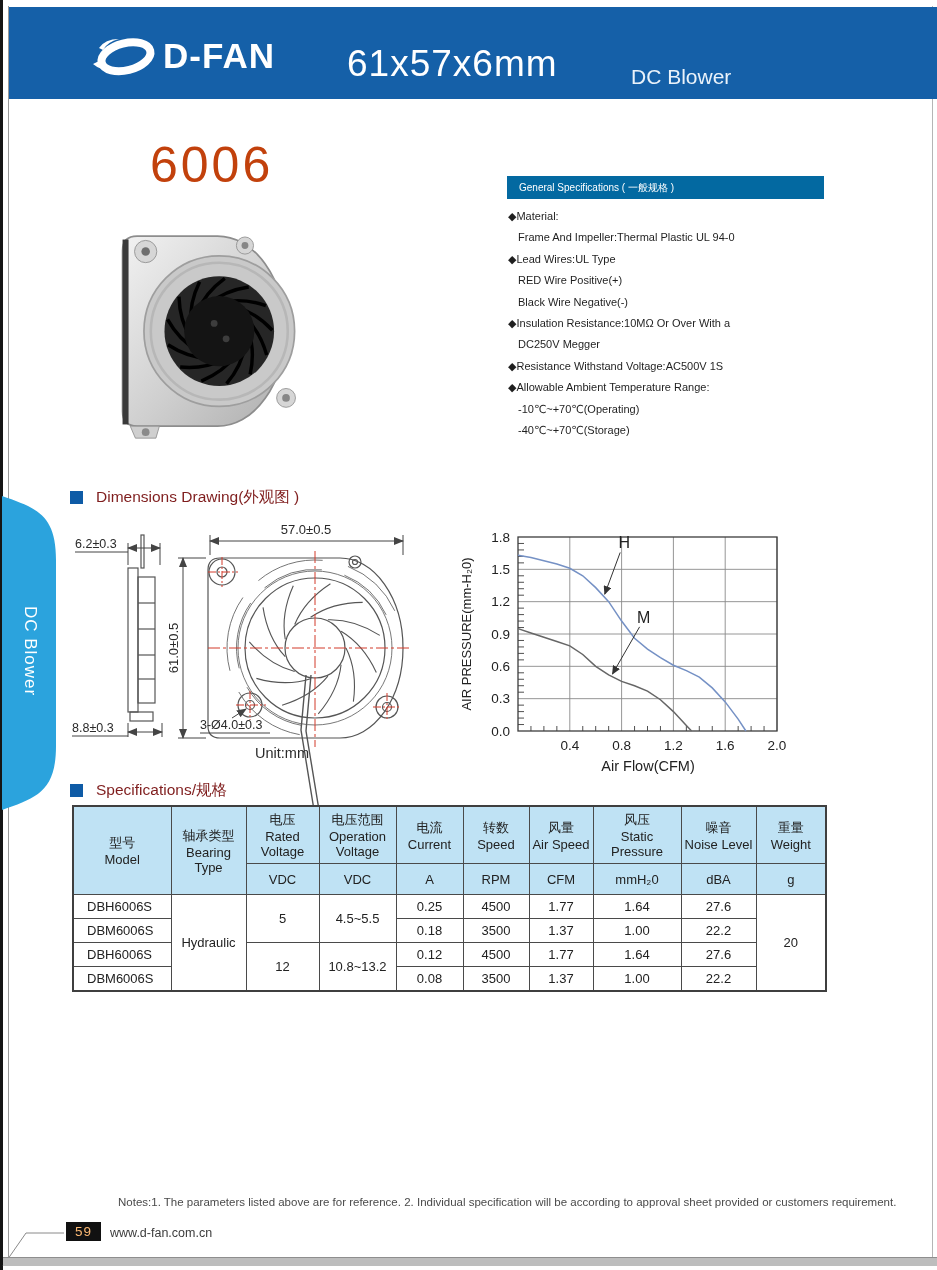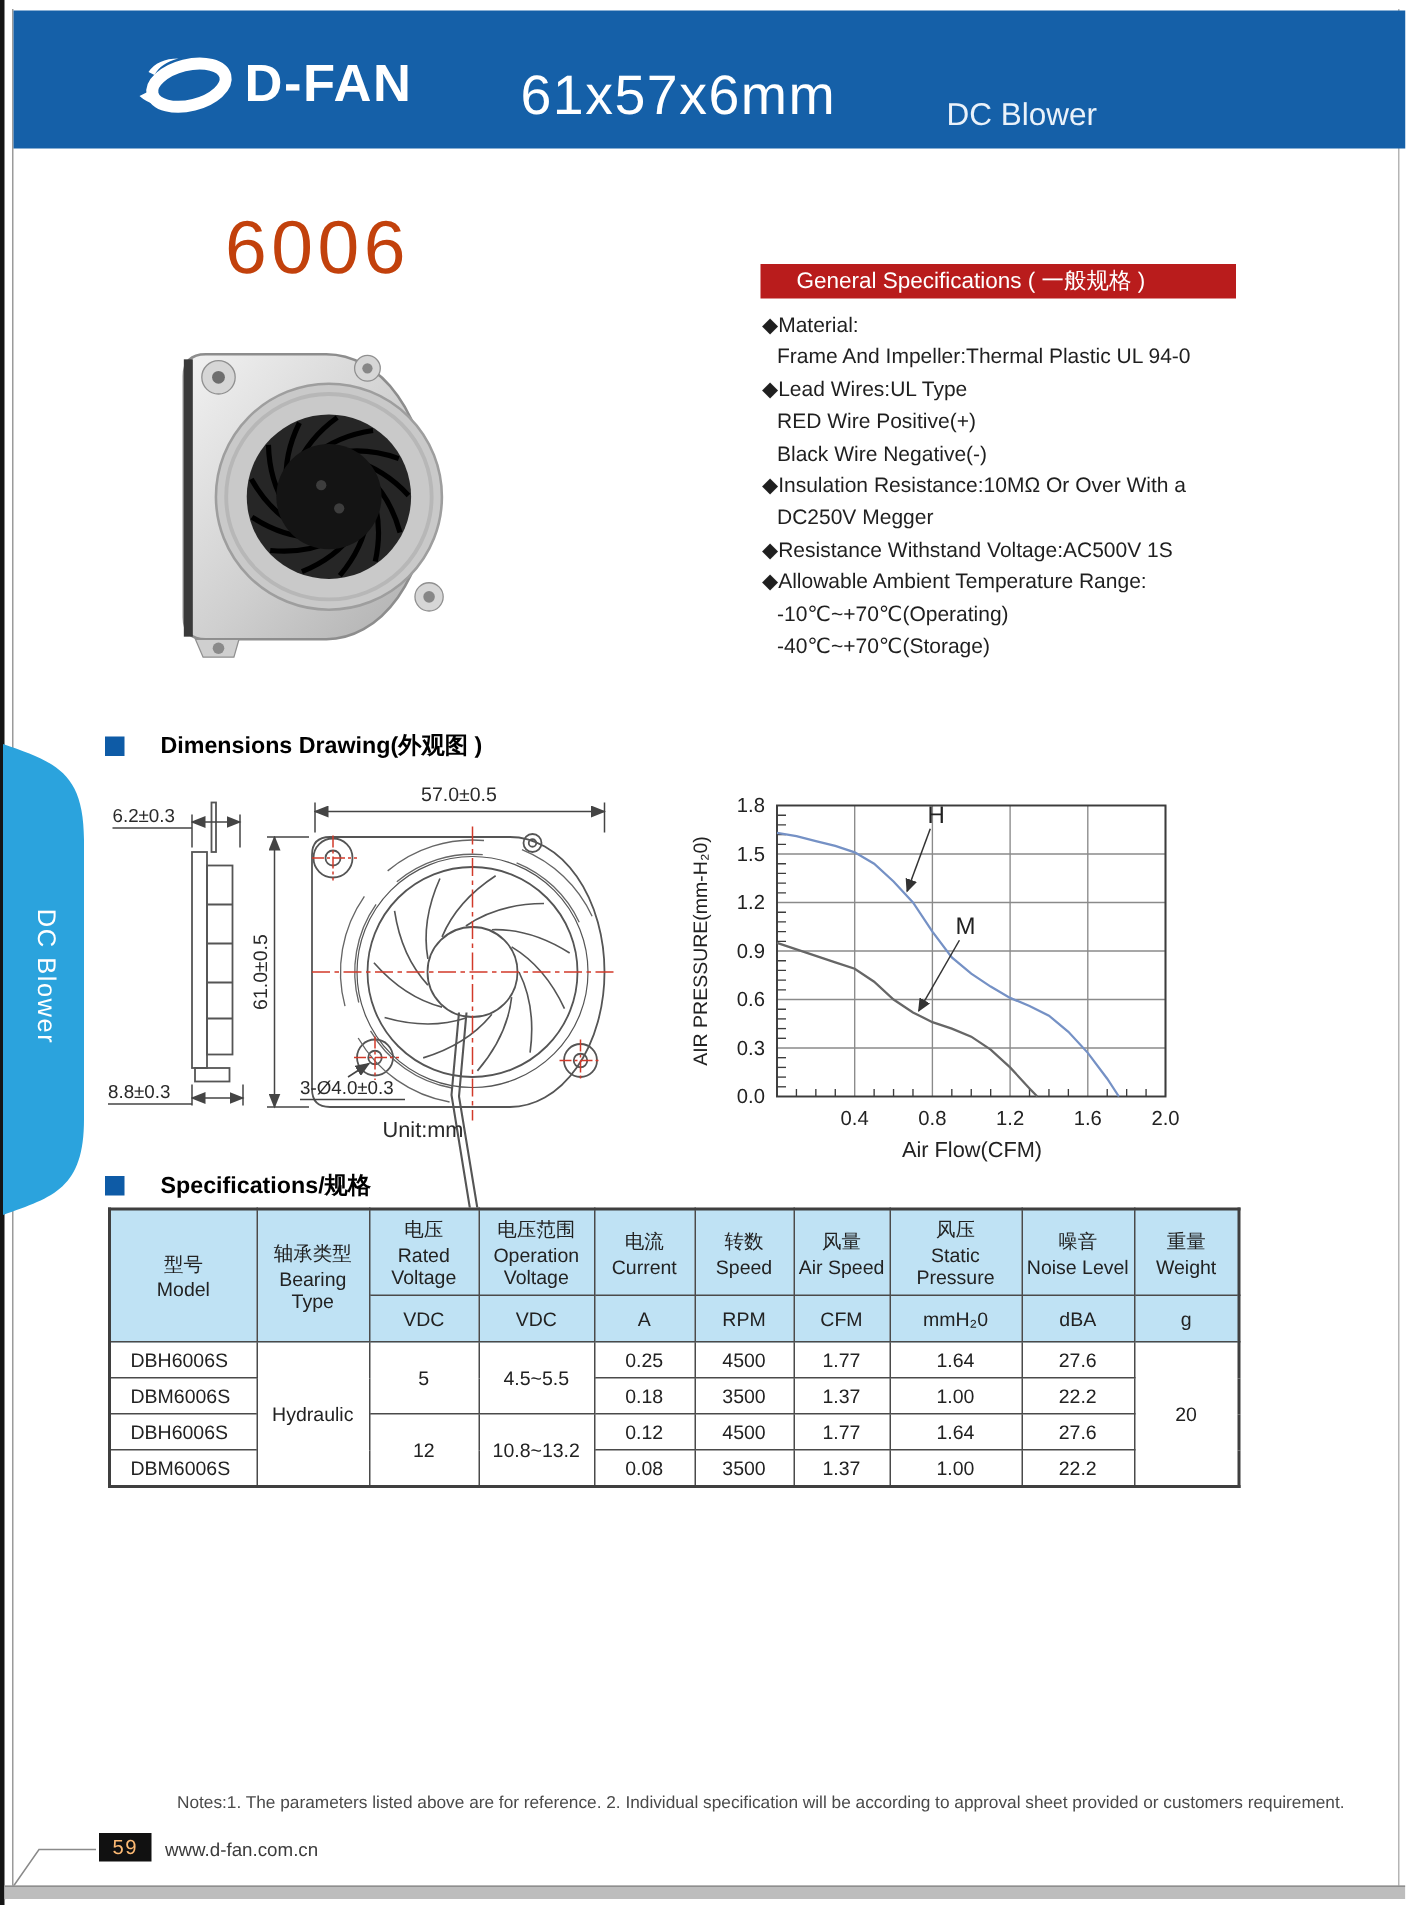"General Specifications ( 一般规格 )" .gs-bar { background: #b91c1c -> #0369a1; font-size: 15px -> 10px; padding-left: 24px -> 12px }
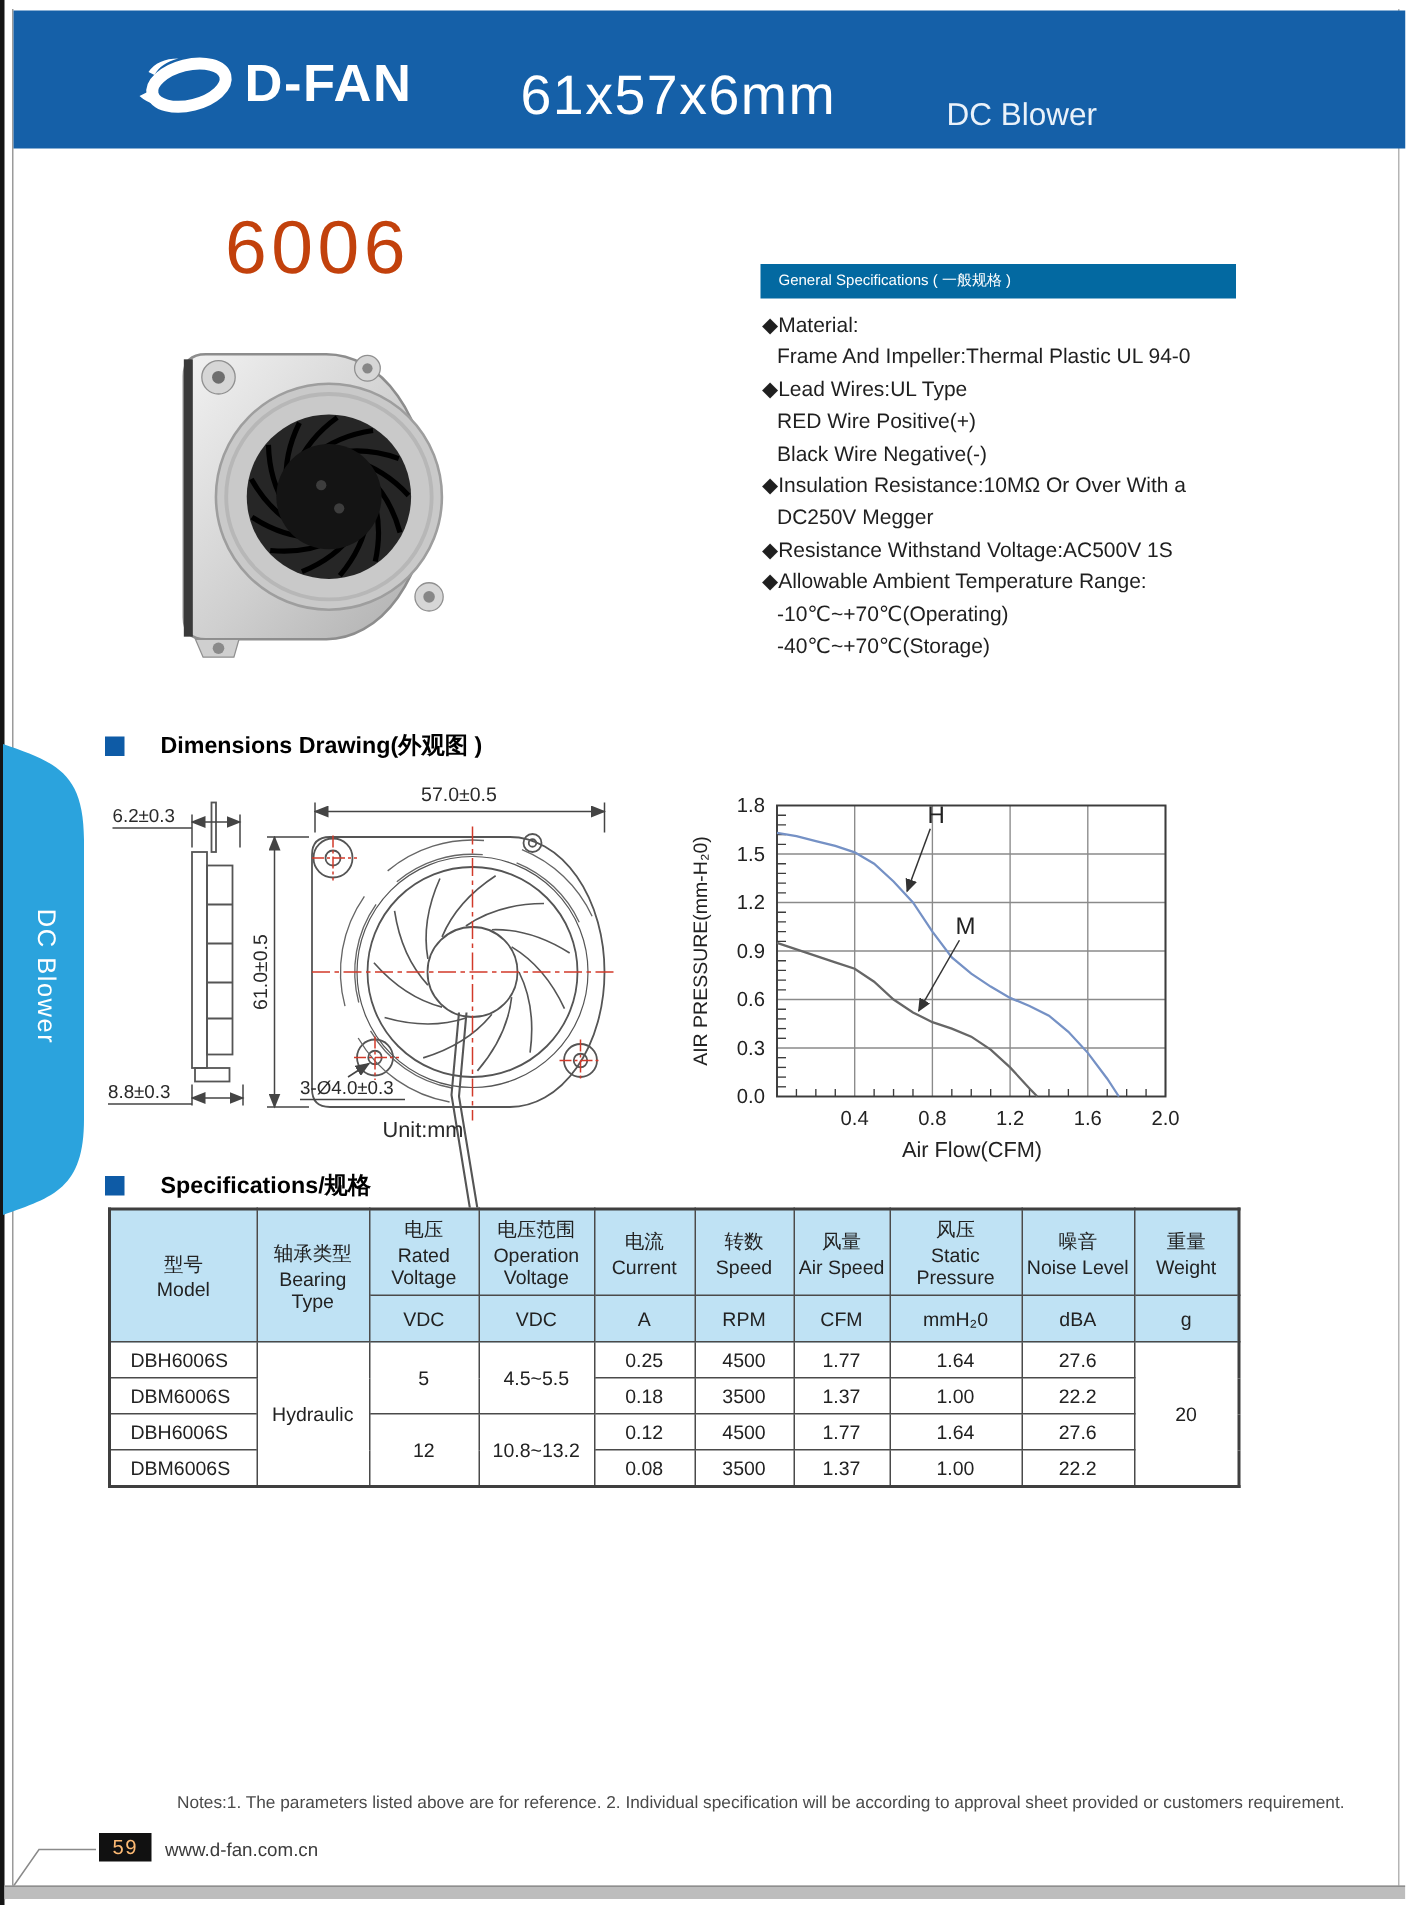"◆Material:" .gs-list { font-size: 14px -> 11px }
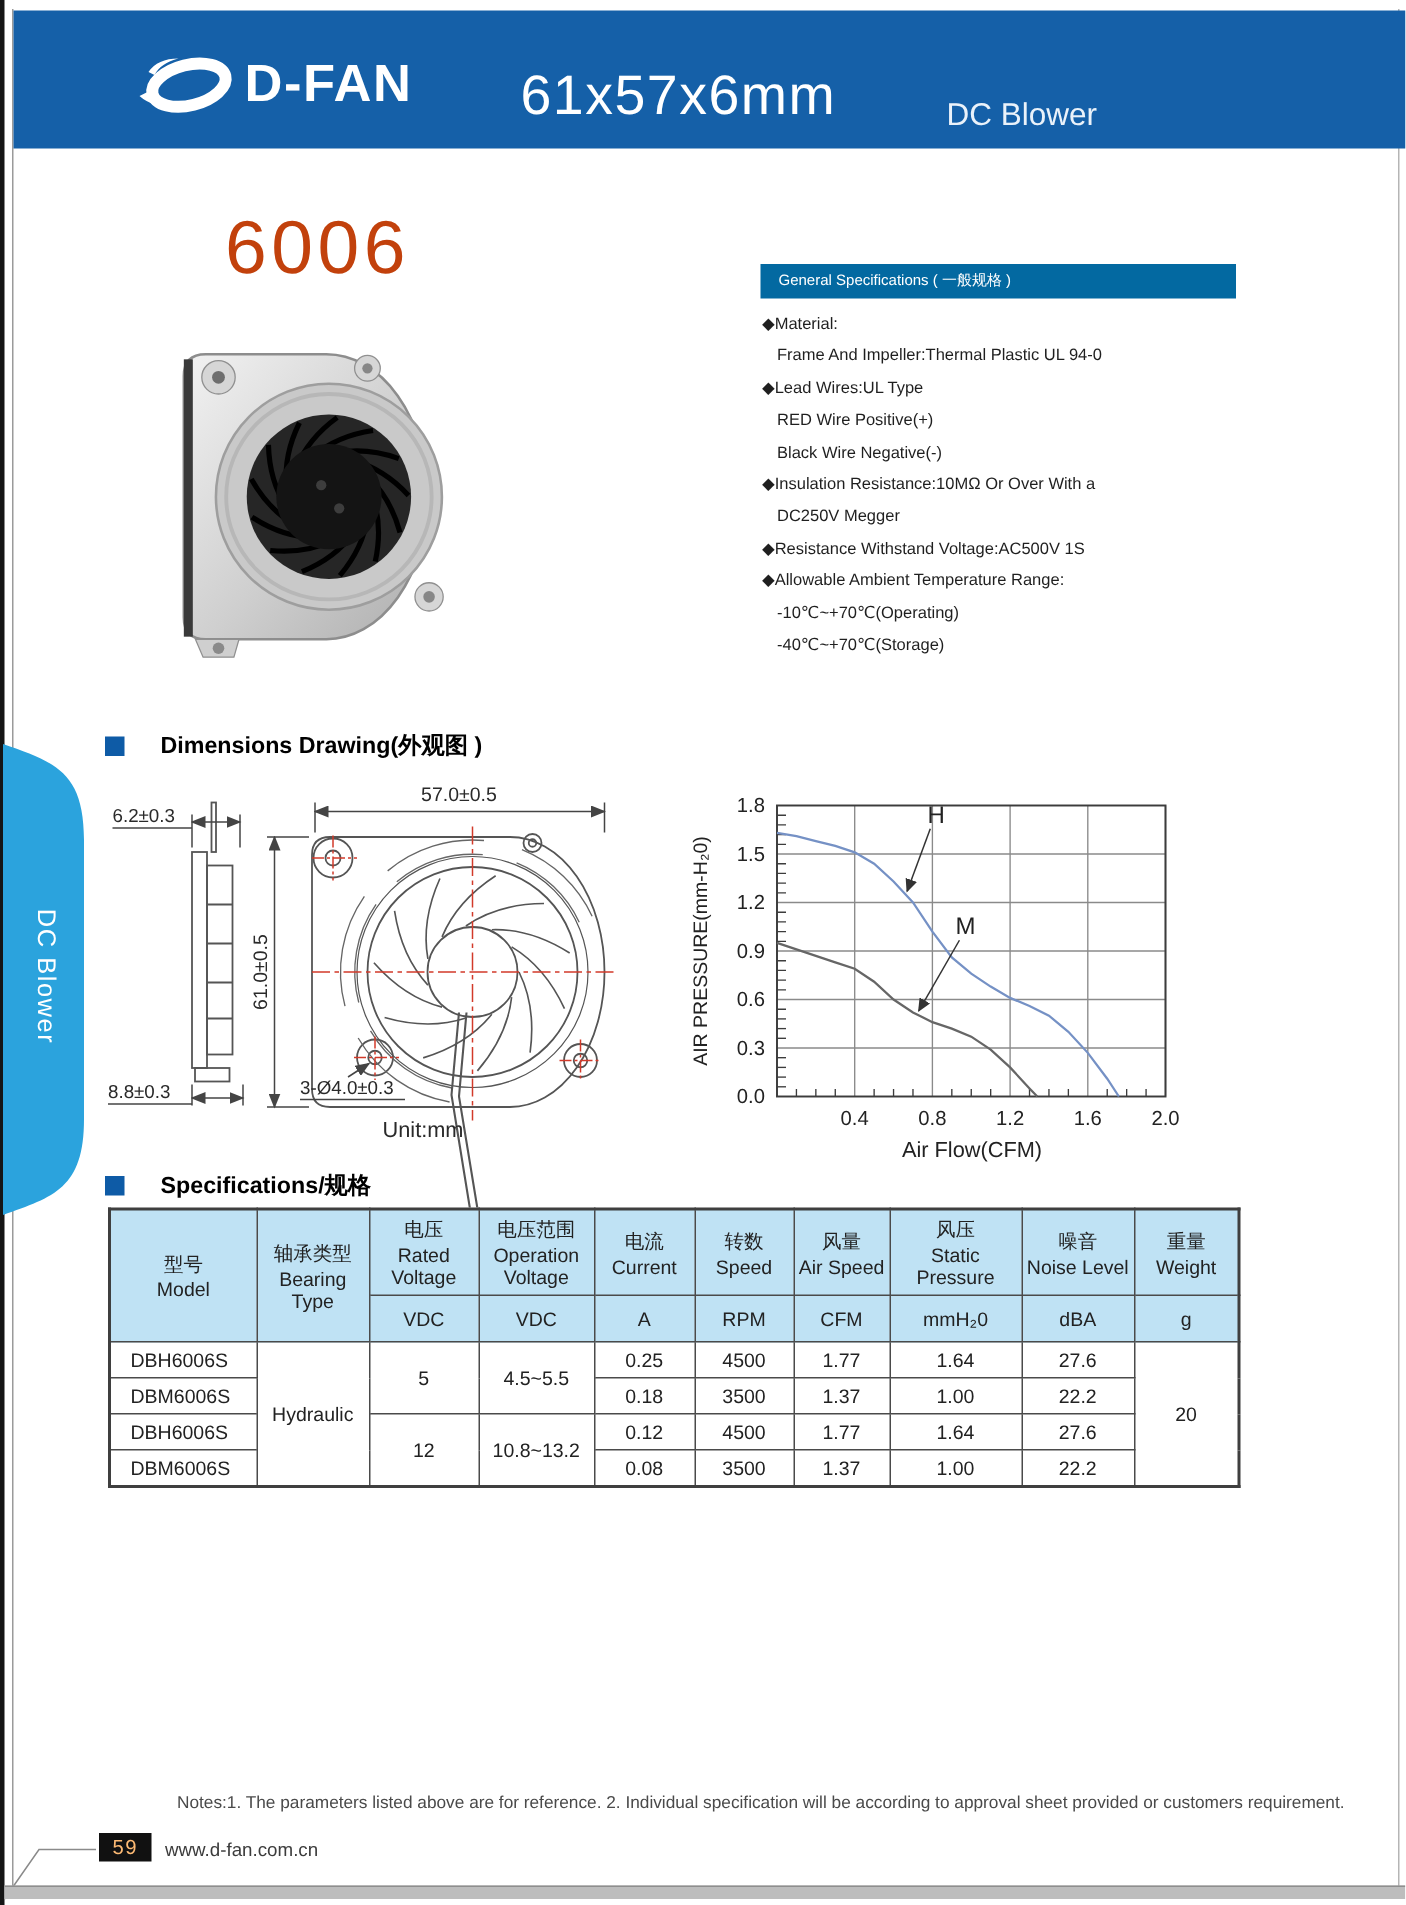"Dimensions Drawing(外观图 )" .sec-title { color: #000000 -> #7f1d1d; font-weight: bold -> none; gap: 24px -> 13px }
